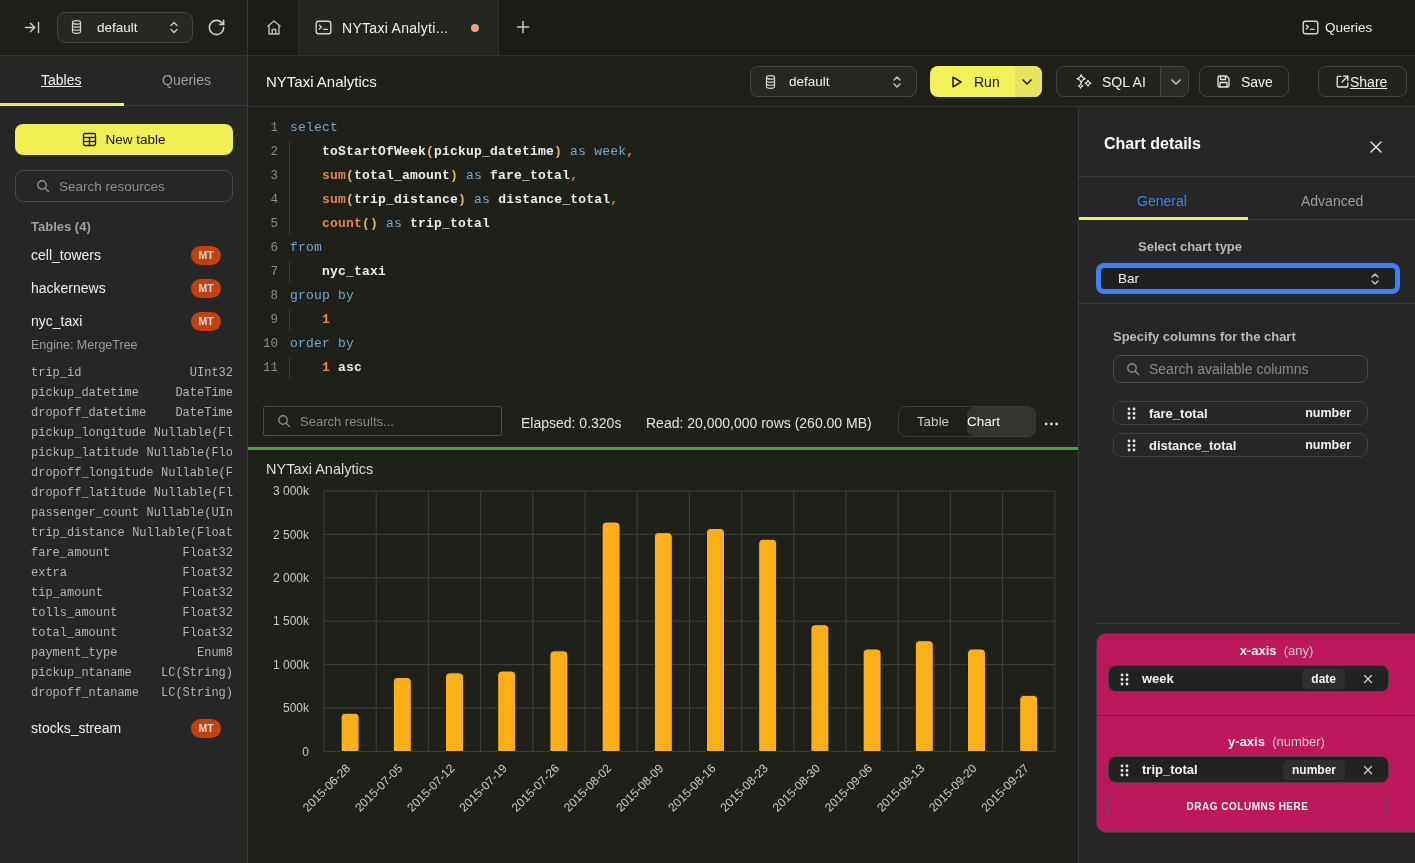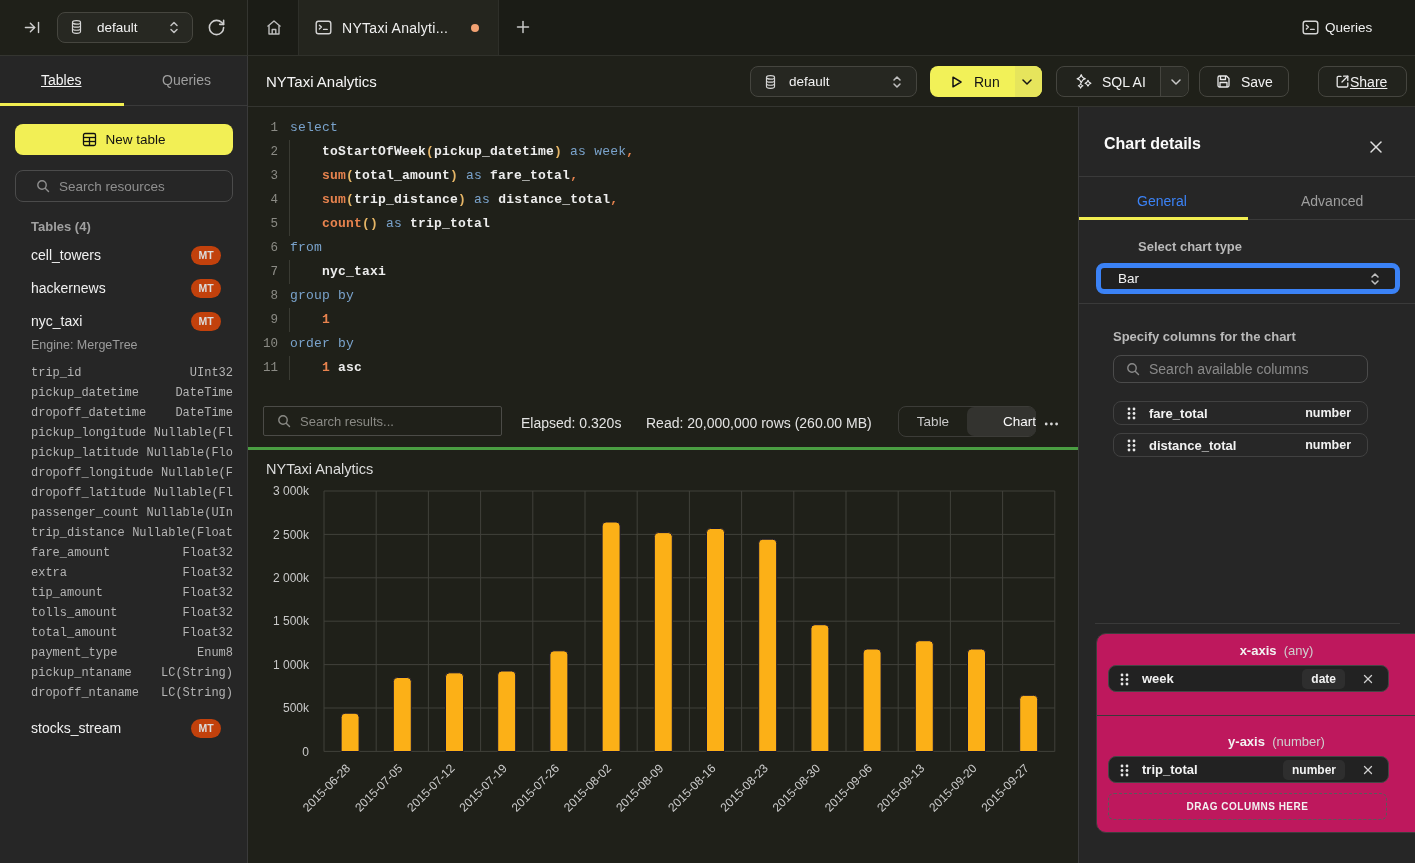"Chart" .toggle .t2 { text-align: right -> left }
